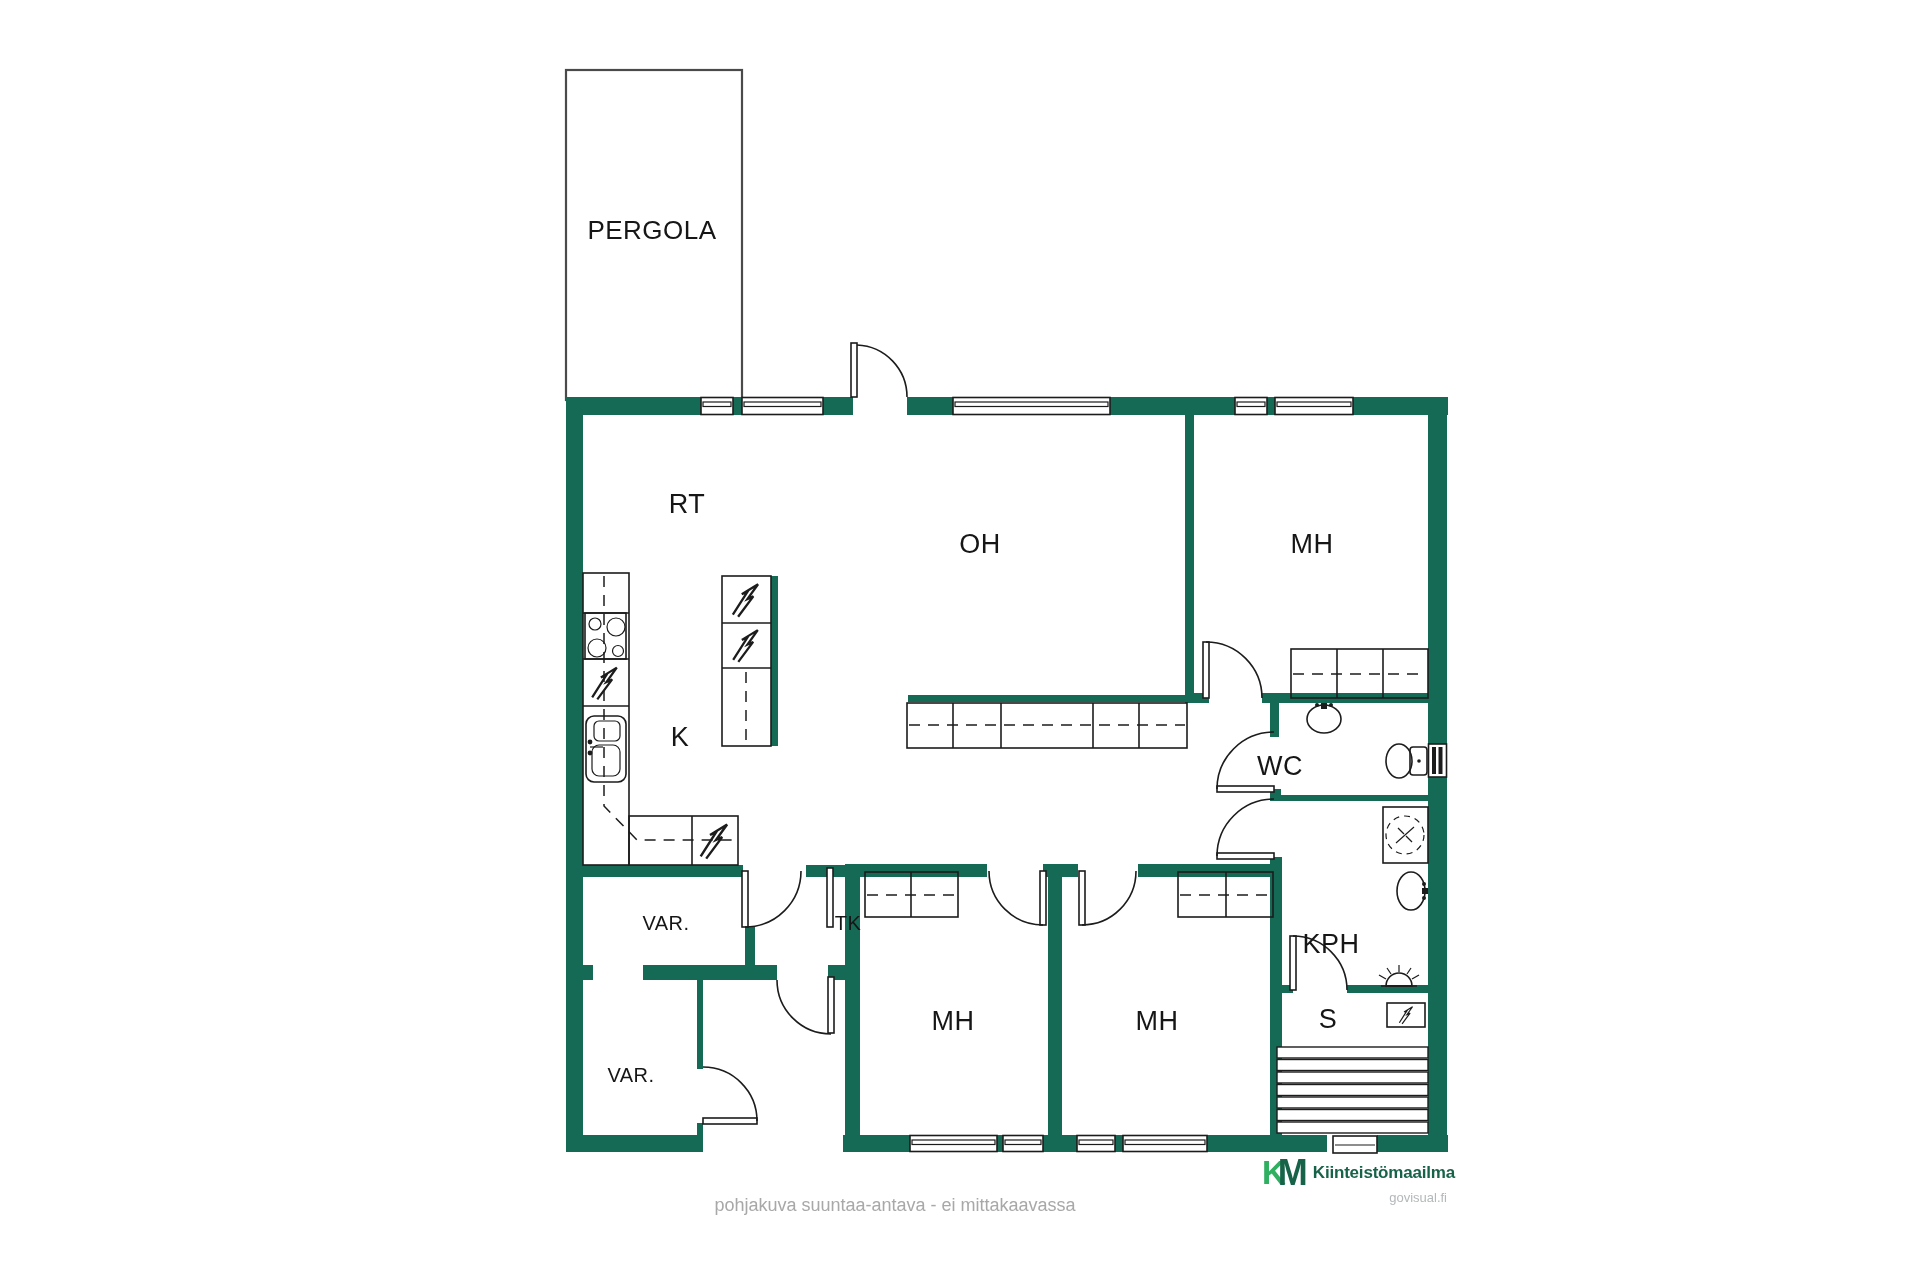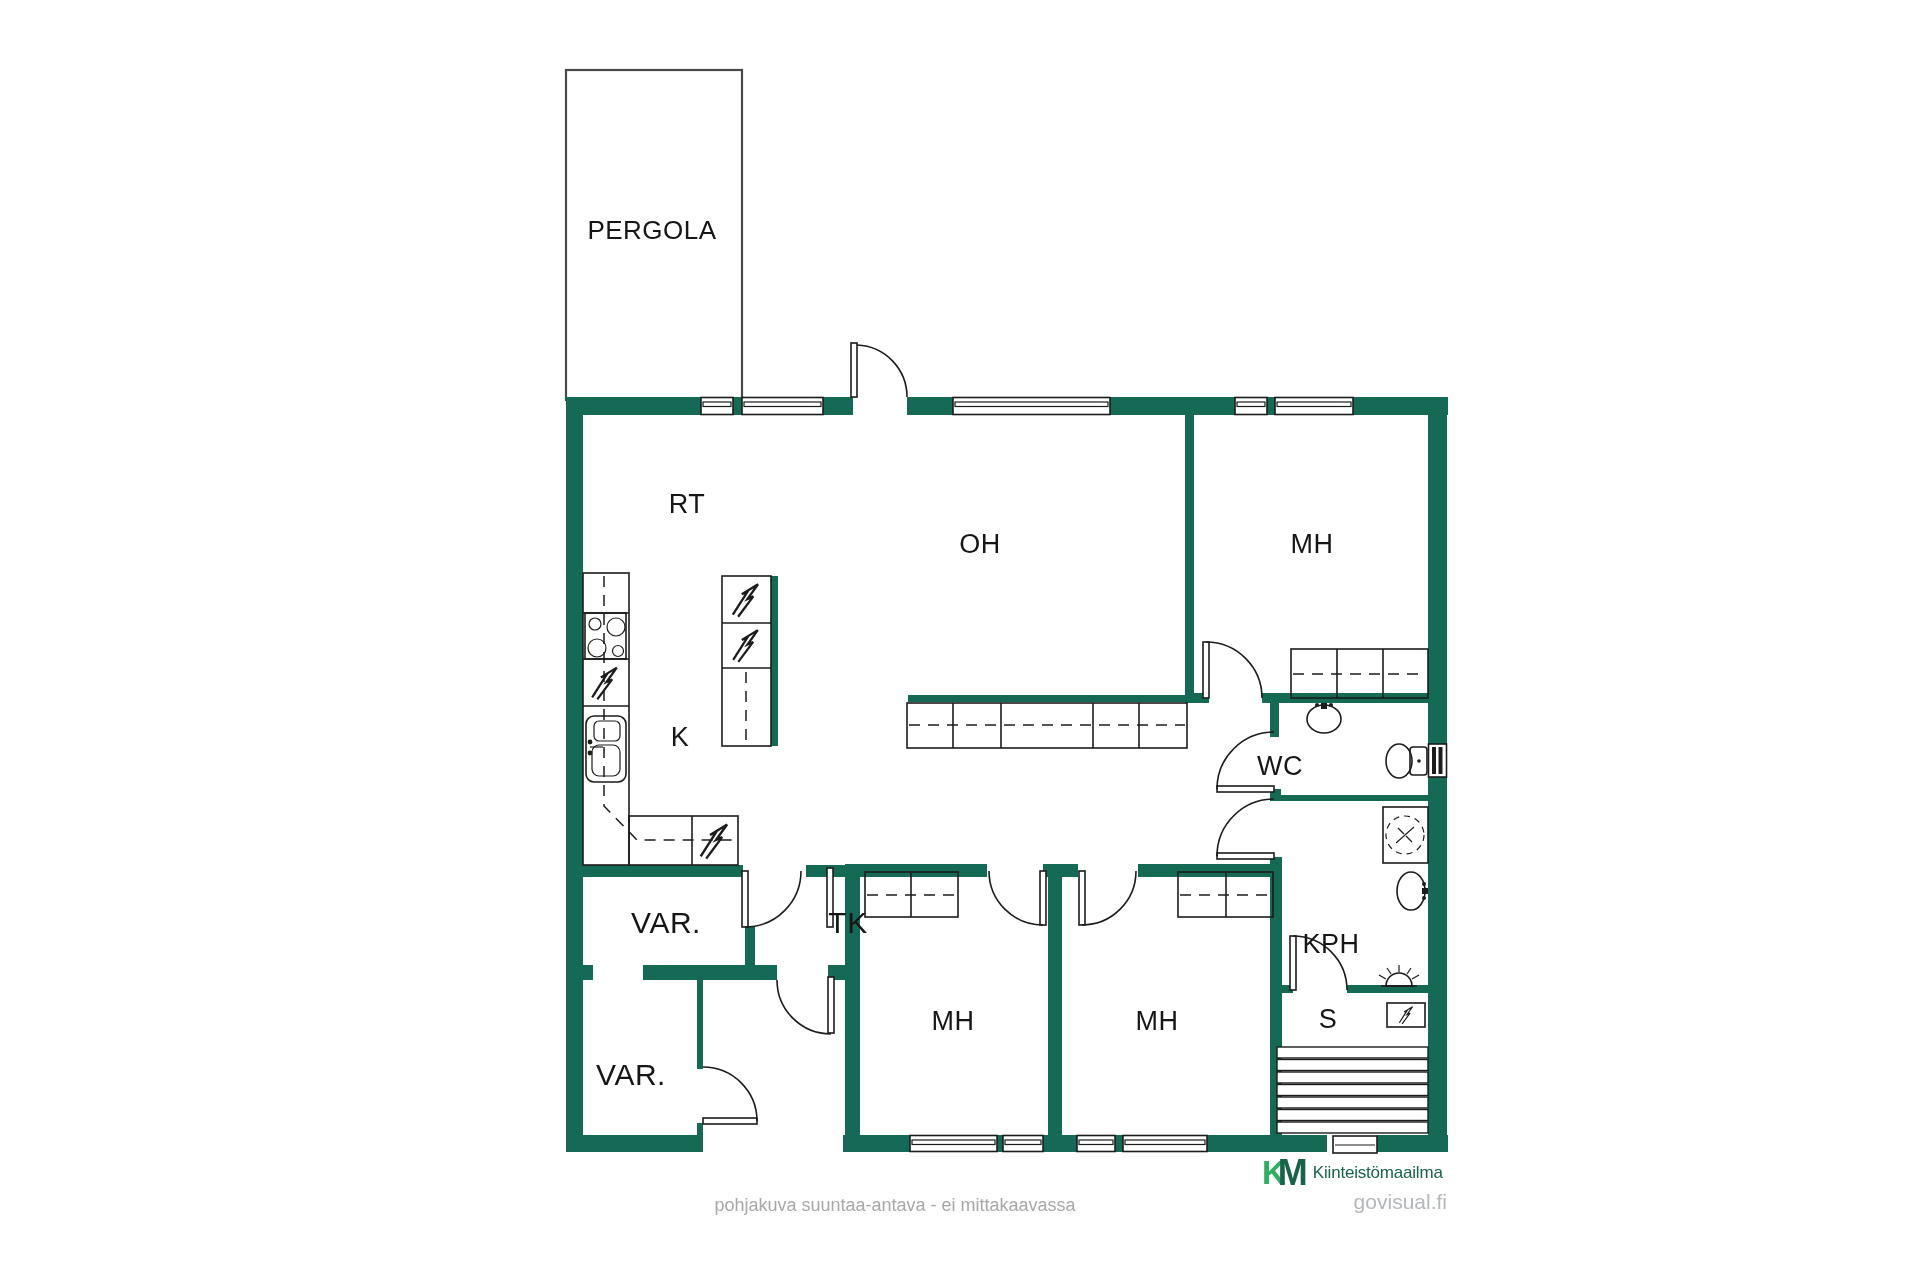"VAR." .lbl.sm { font-size: 30px -> 20px }
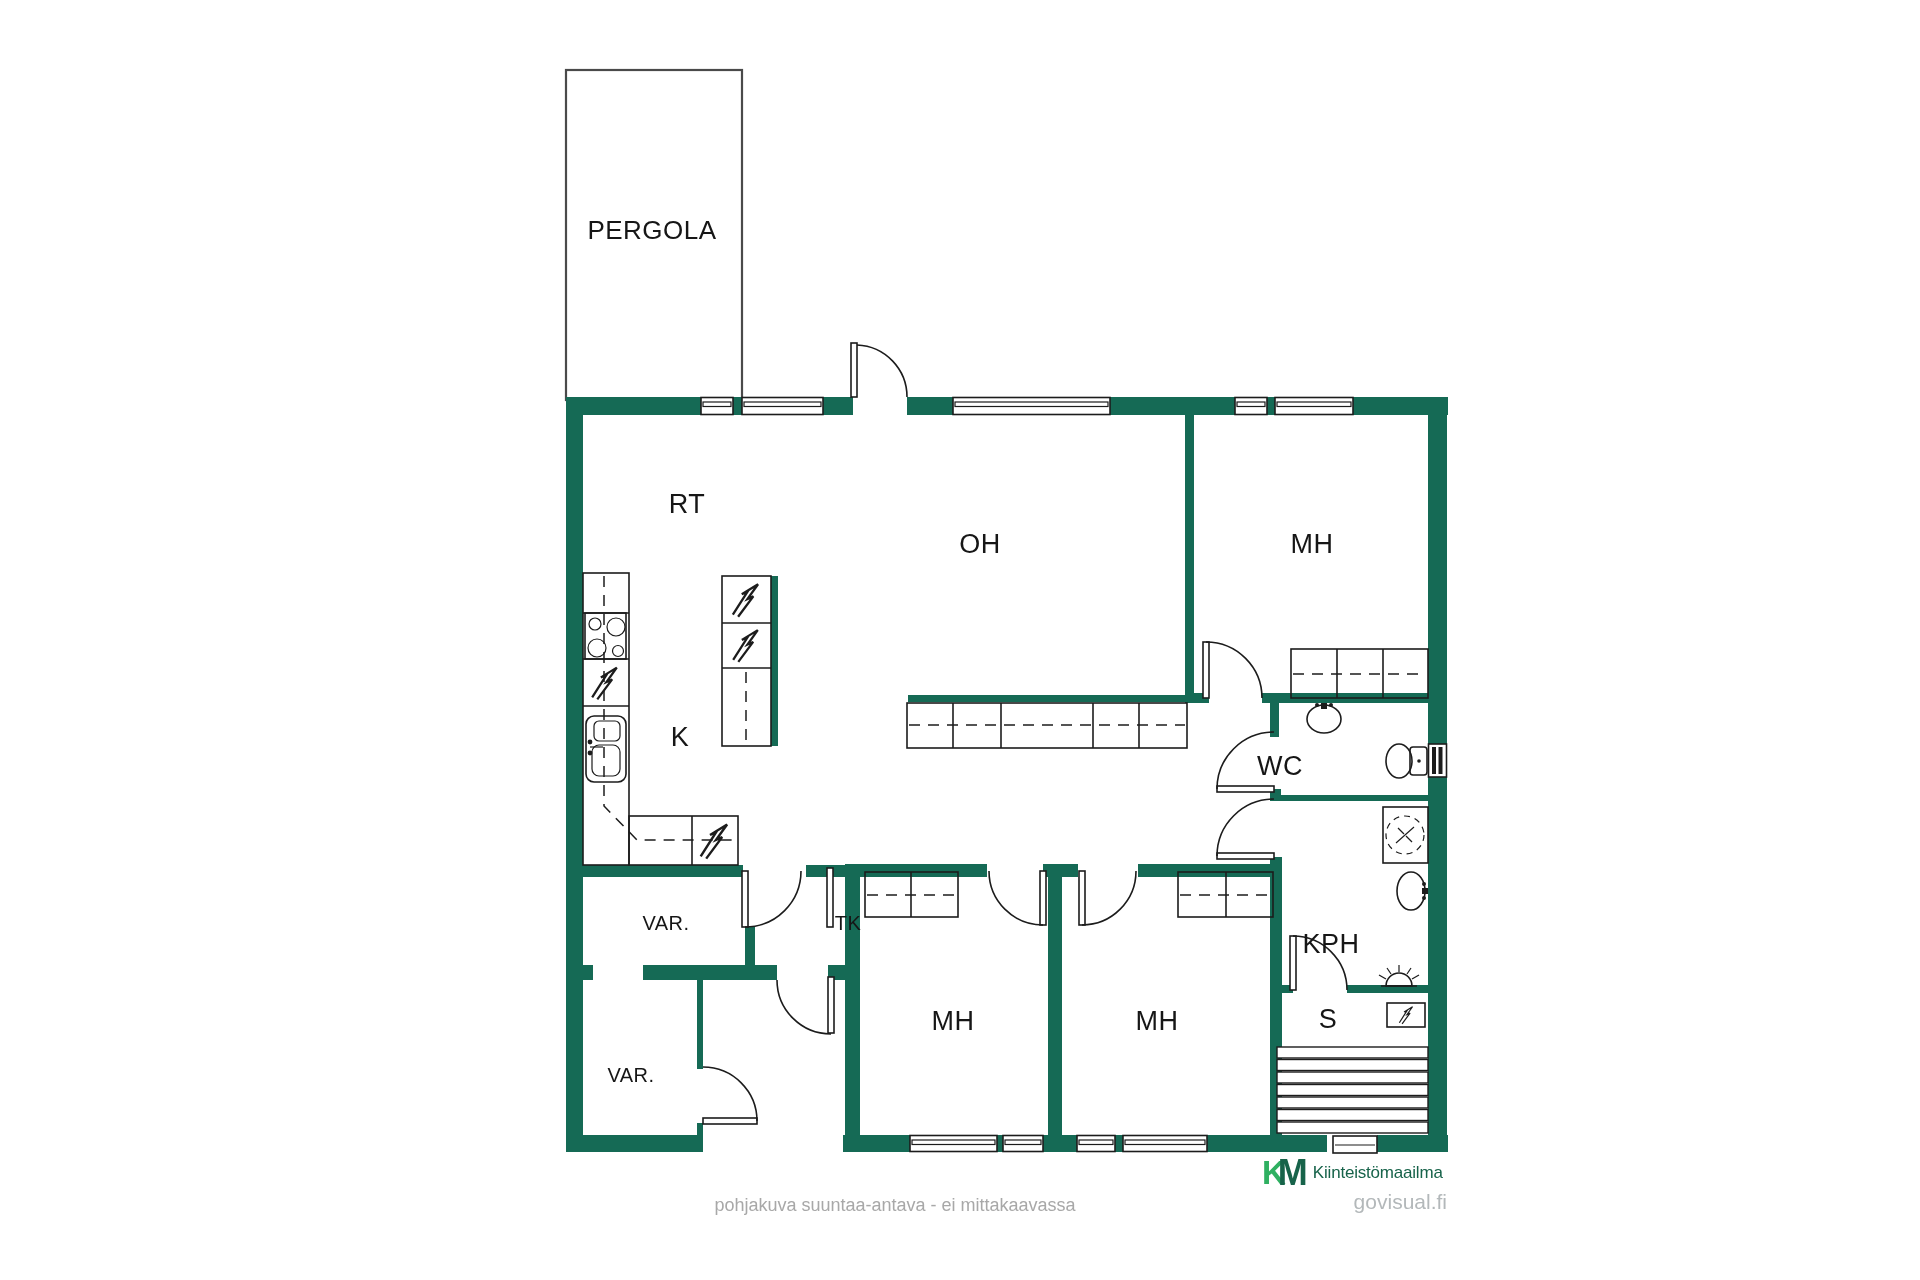"Kiinteistömaailma" .logo-brand { font-weight: normal -> bold }
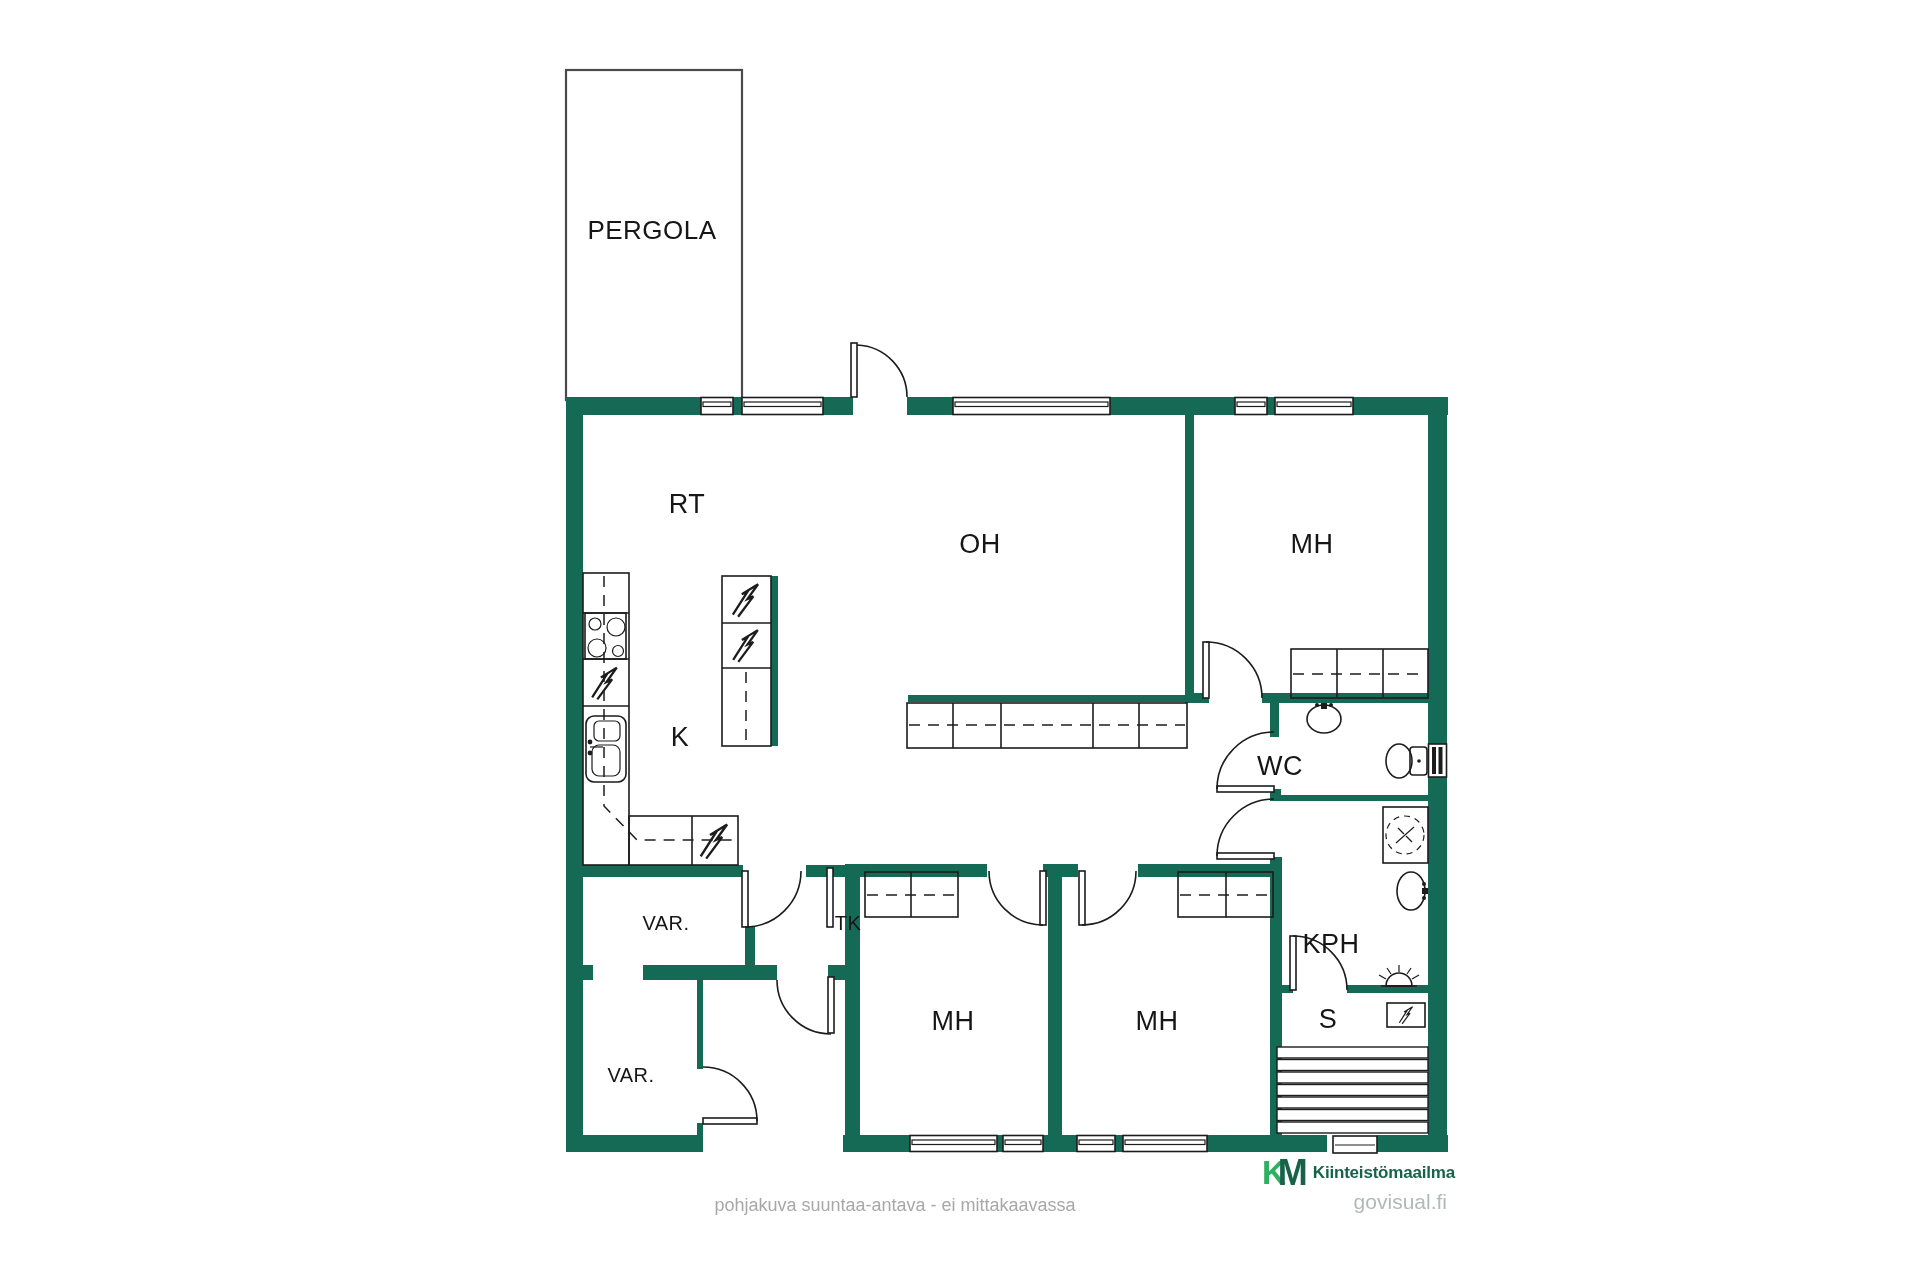"govisual.fi" .site { font-size: 21px -> 13px }
